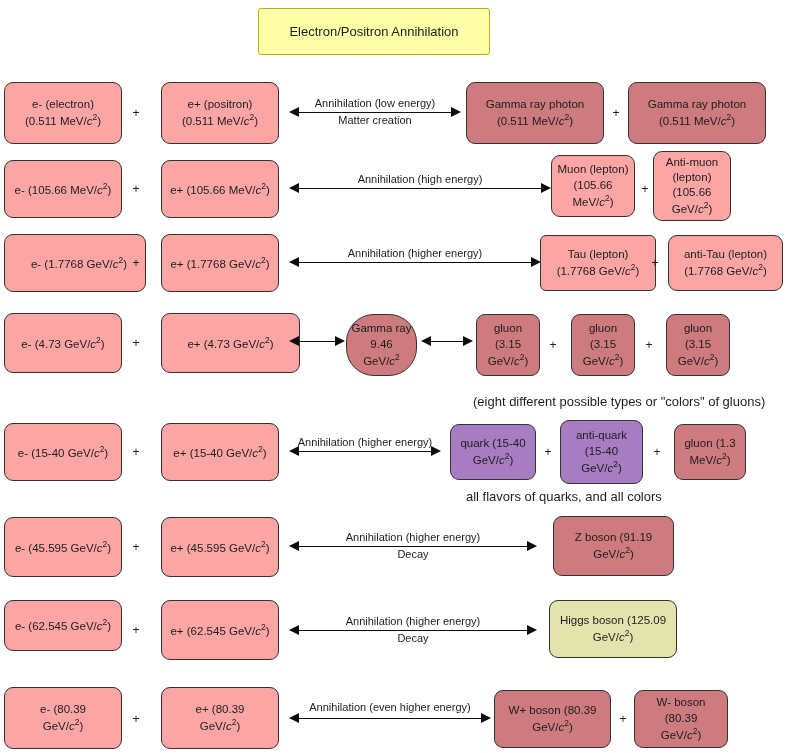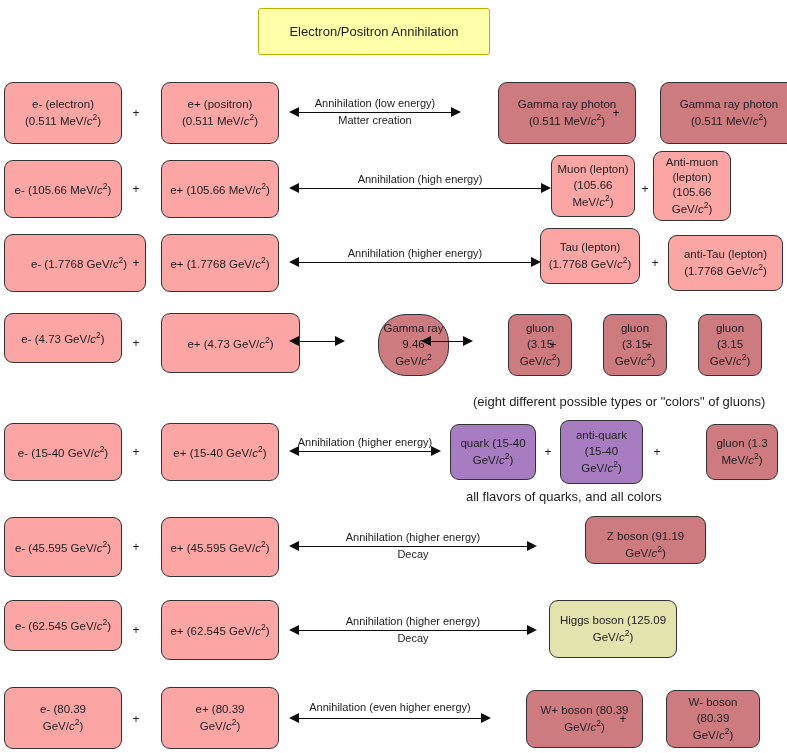"Gamma ray photon" .red { margin-left: 32px -> none }
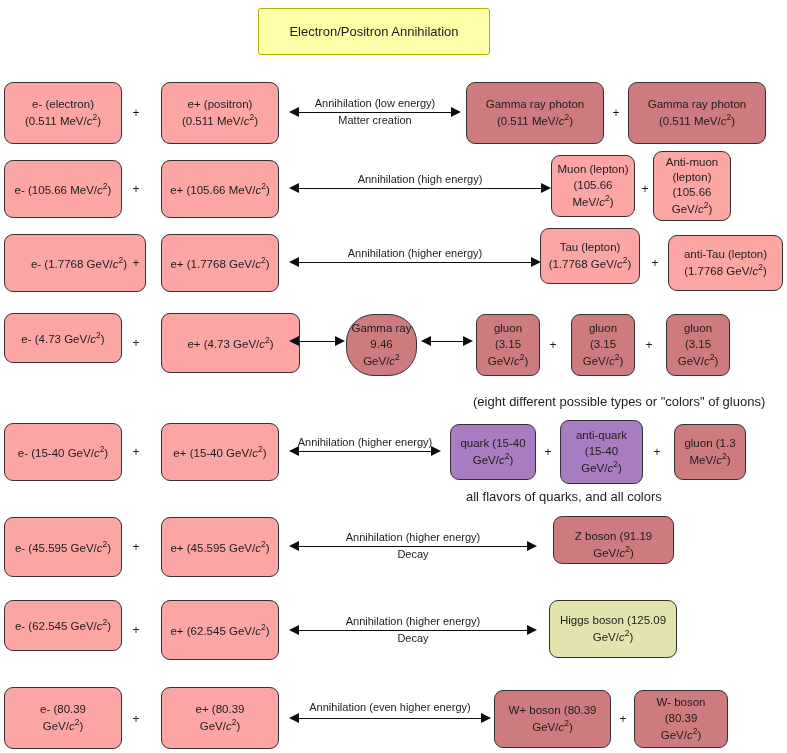"Tau (lepton)" div.box { border-radius: none -> 6px; top: 228px -> 235px; width: 100px -> 116px }
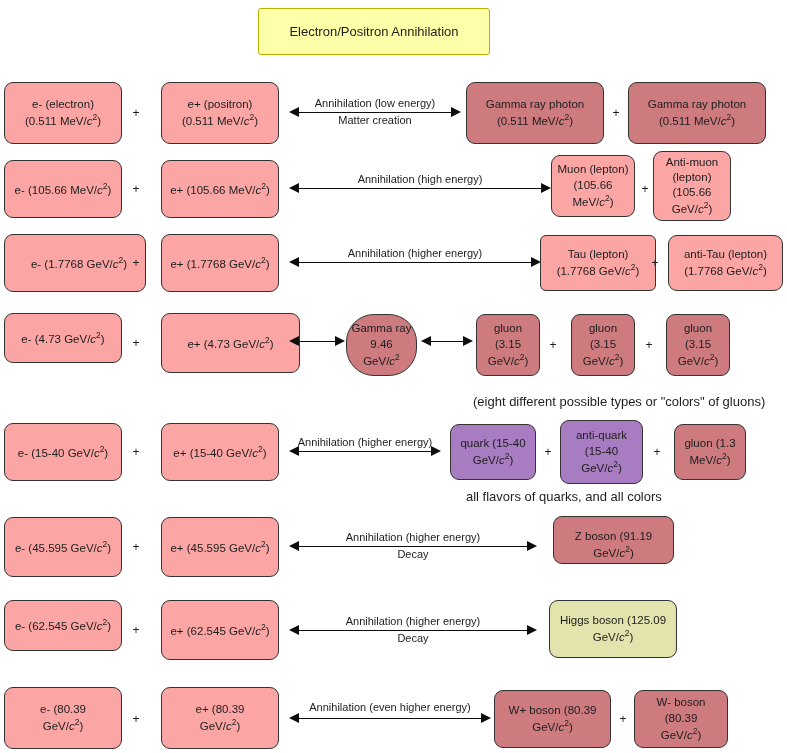"e- (4.73 GeV/c2)" div.box { height: 50px -> 60px }
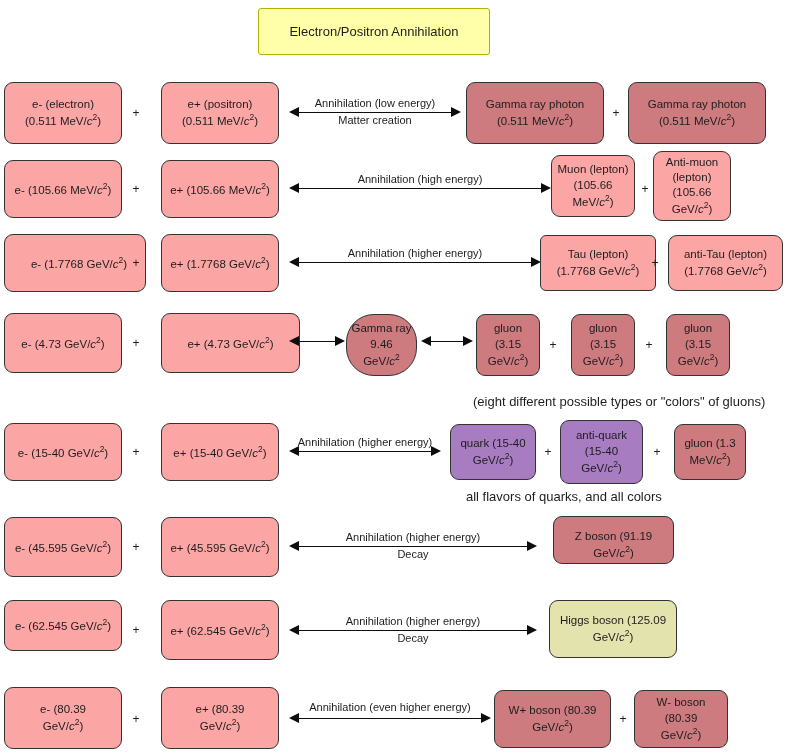"Z boson (91.19" div.box { align-items: flex-end -> none; height: 48px -> 60px }
